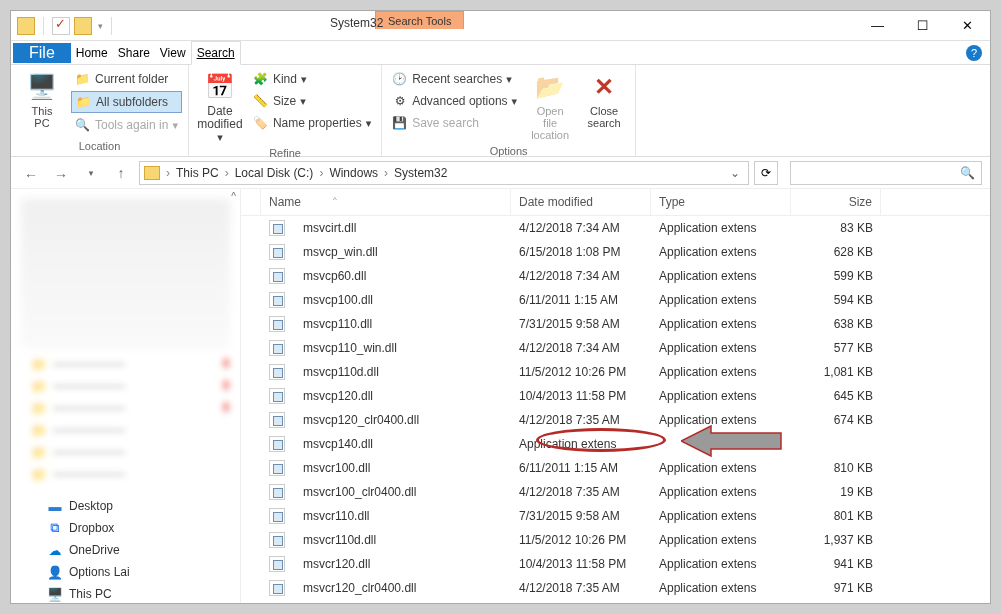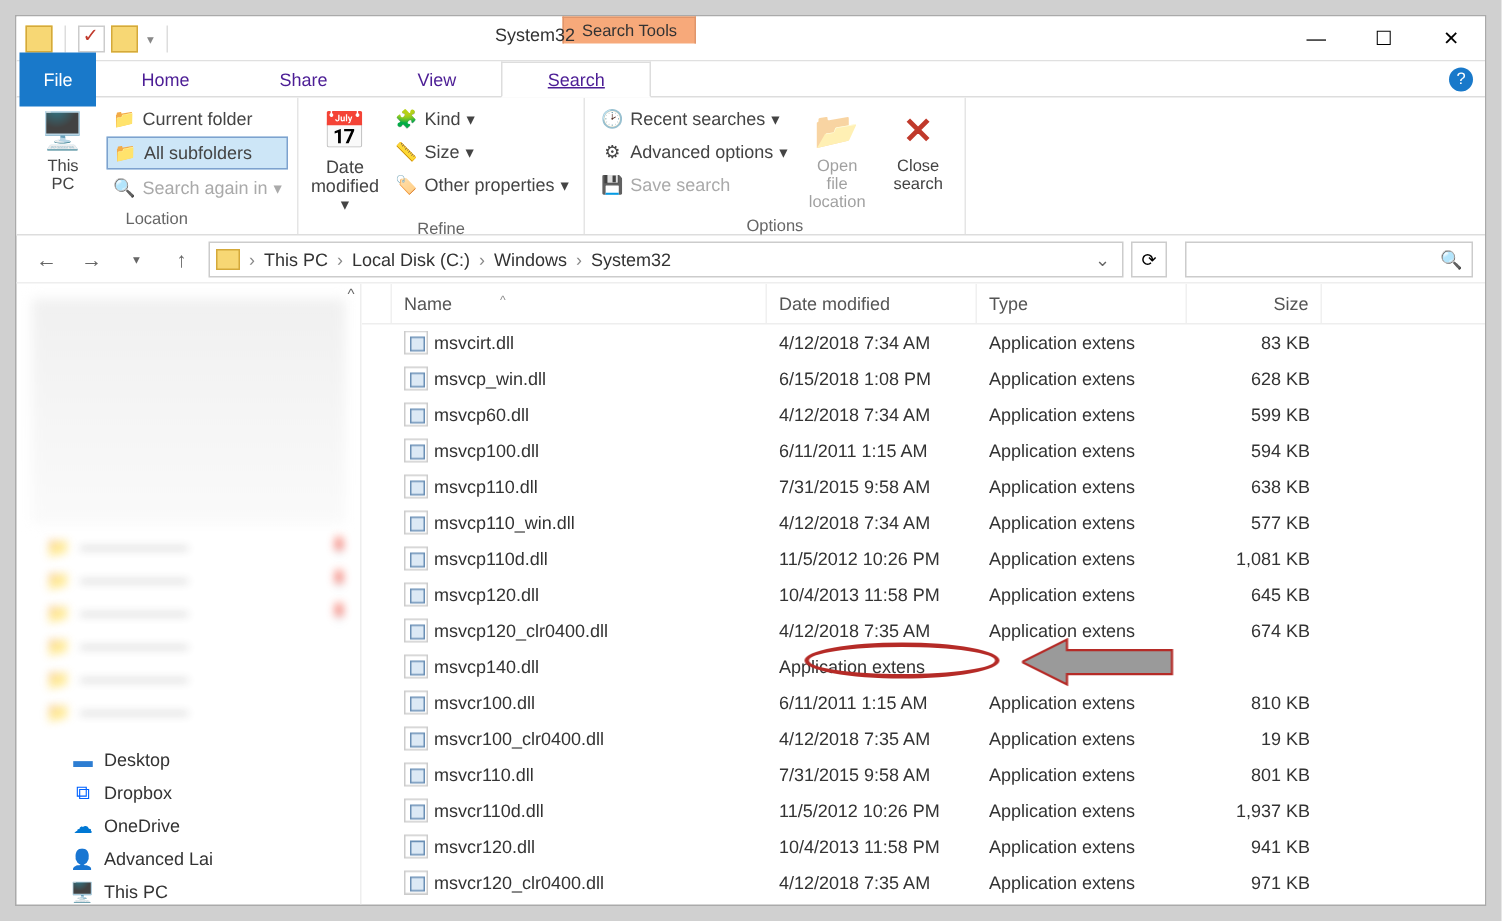"File" .file-tab { font-size: 12px -> 16px; height: 36px -> 20px }
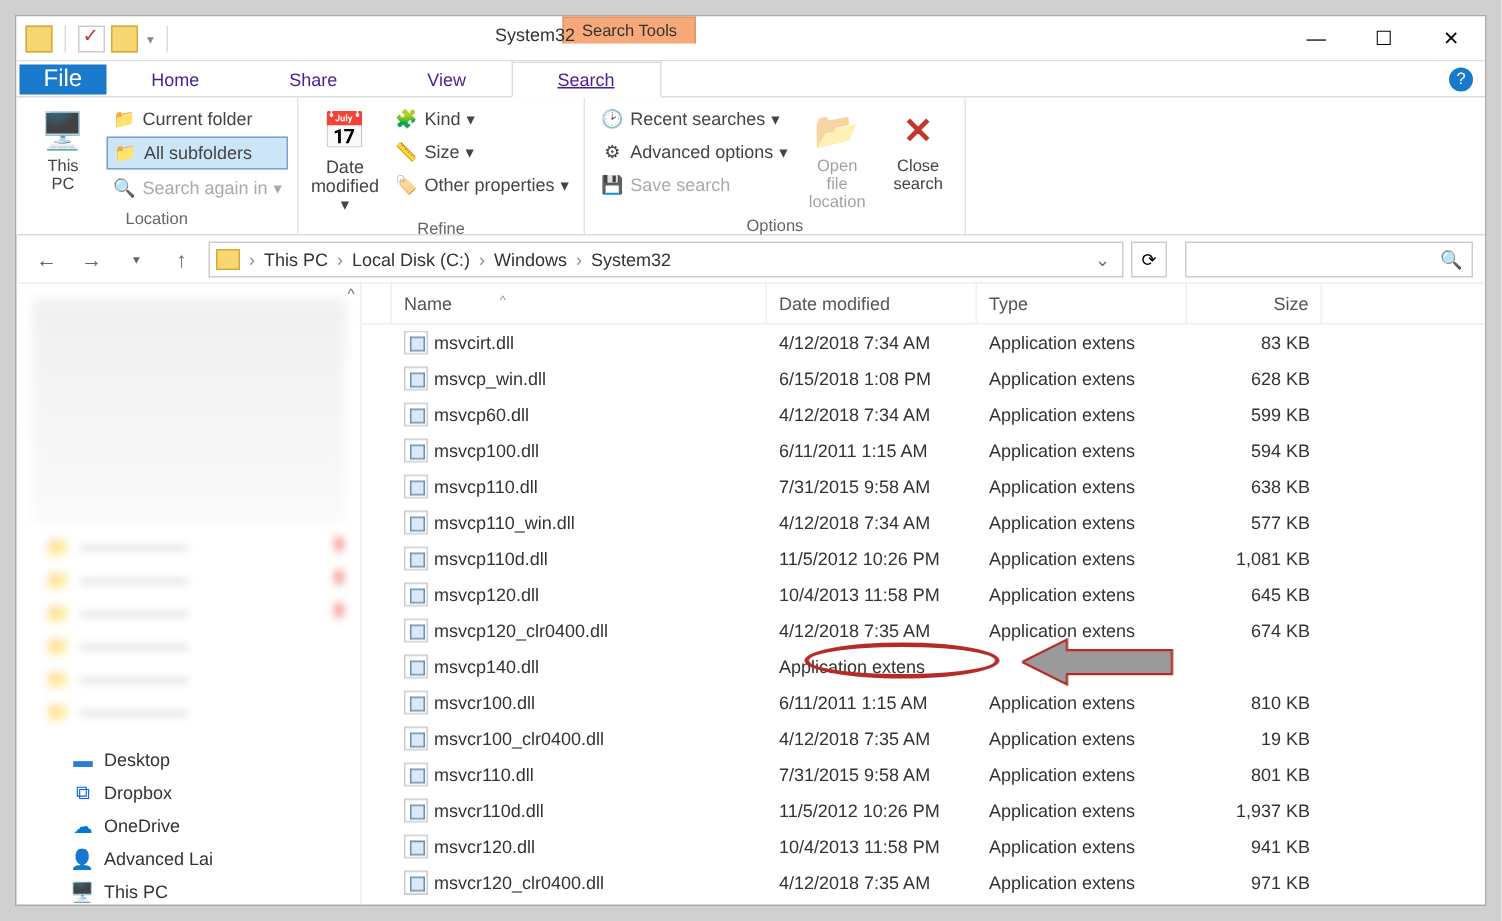"Home" .menu-tab { color: #4c1d95 -> #000000; padding: 4px 30px -> 4px 5px }
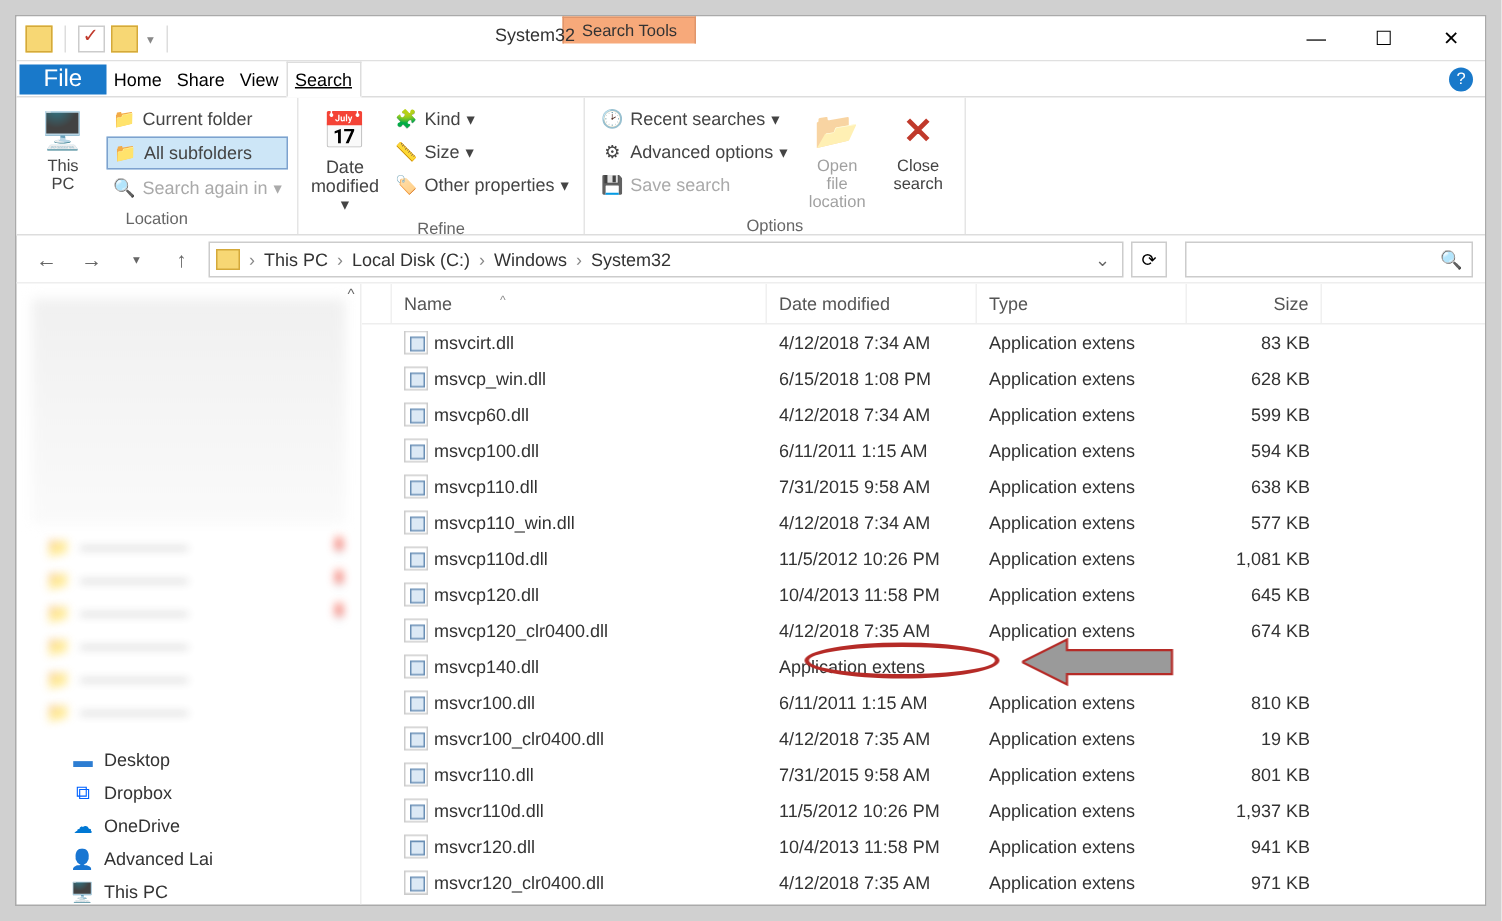"Search again in" span { text: Search -> Tools }
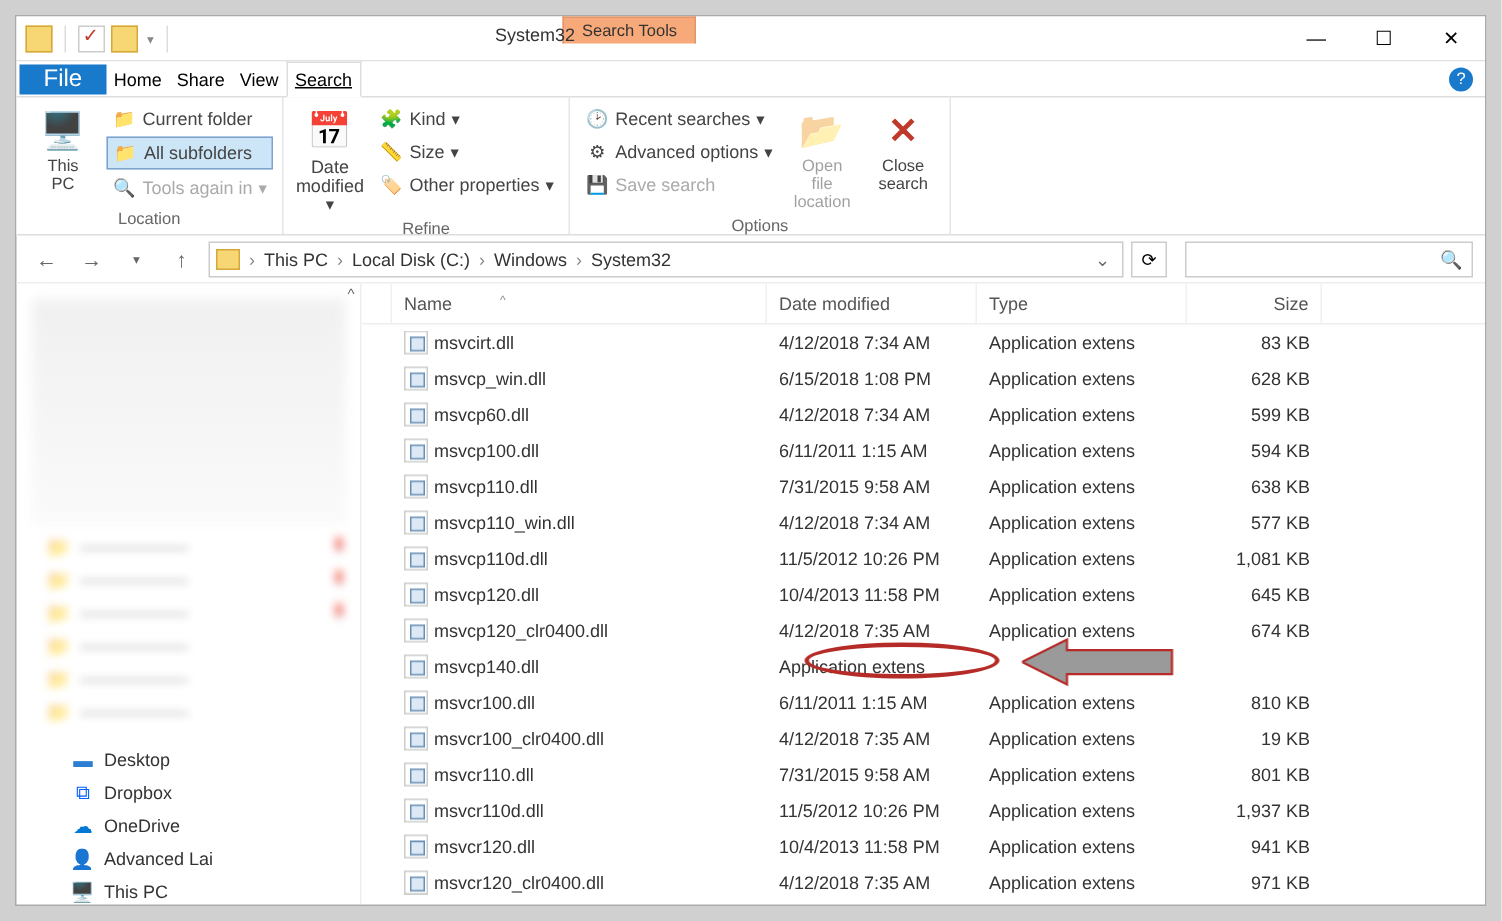"Other properties" span { text: Other -> Name }
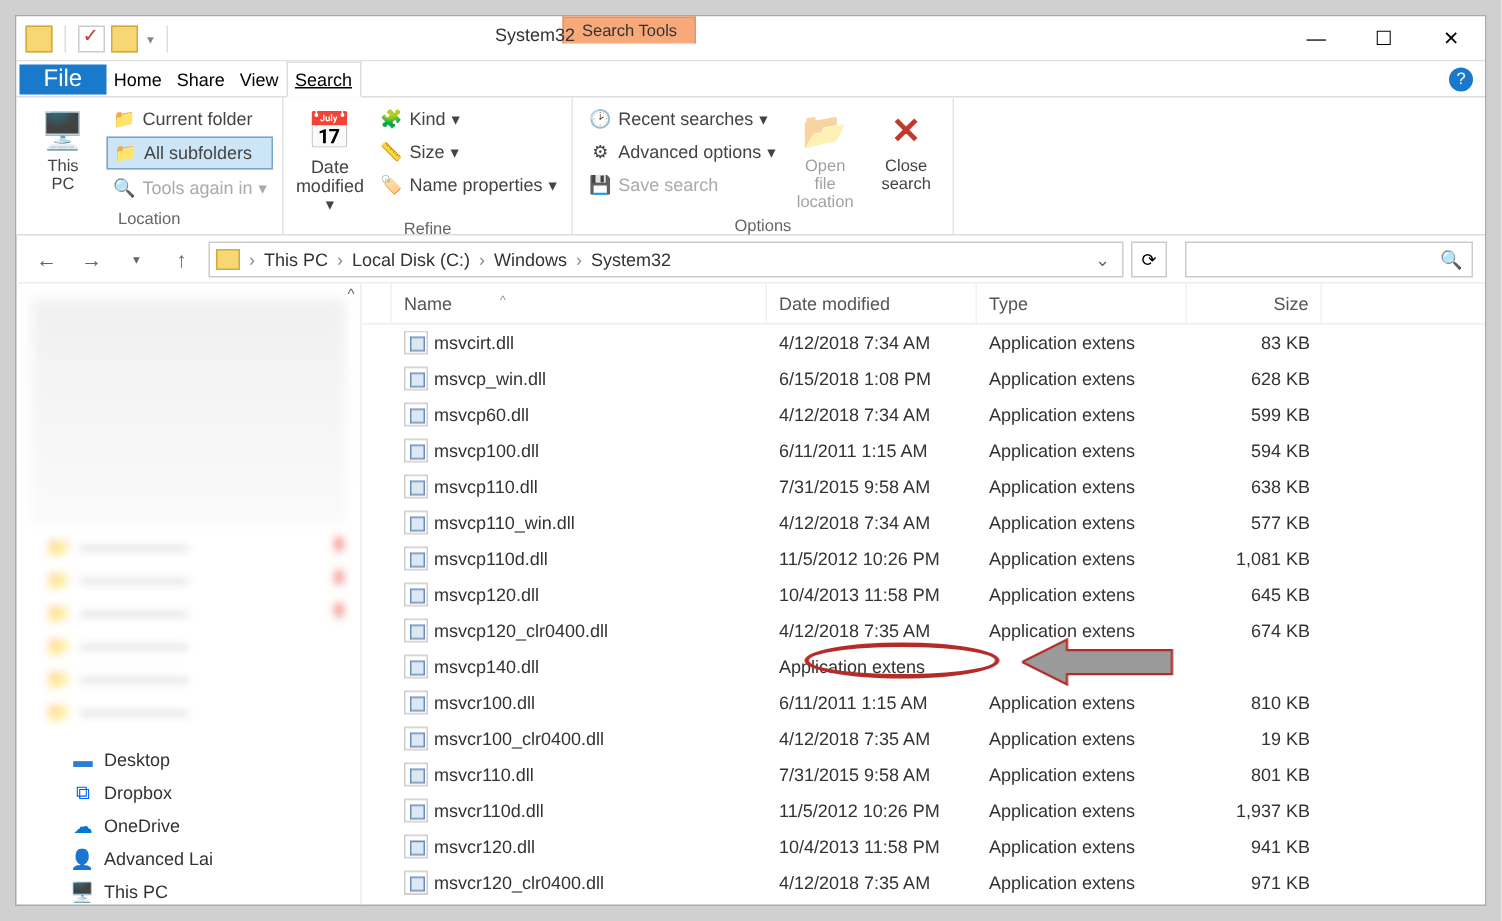"msvcirt.dll" .file-row .col-name { gap: 4px -> 18px }
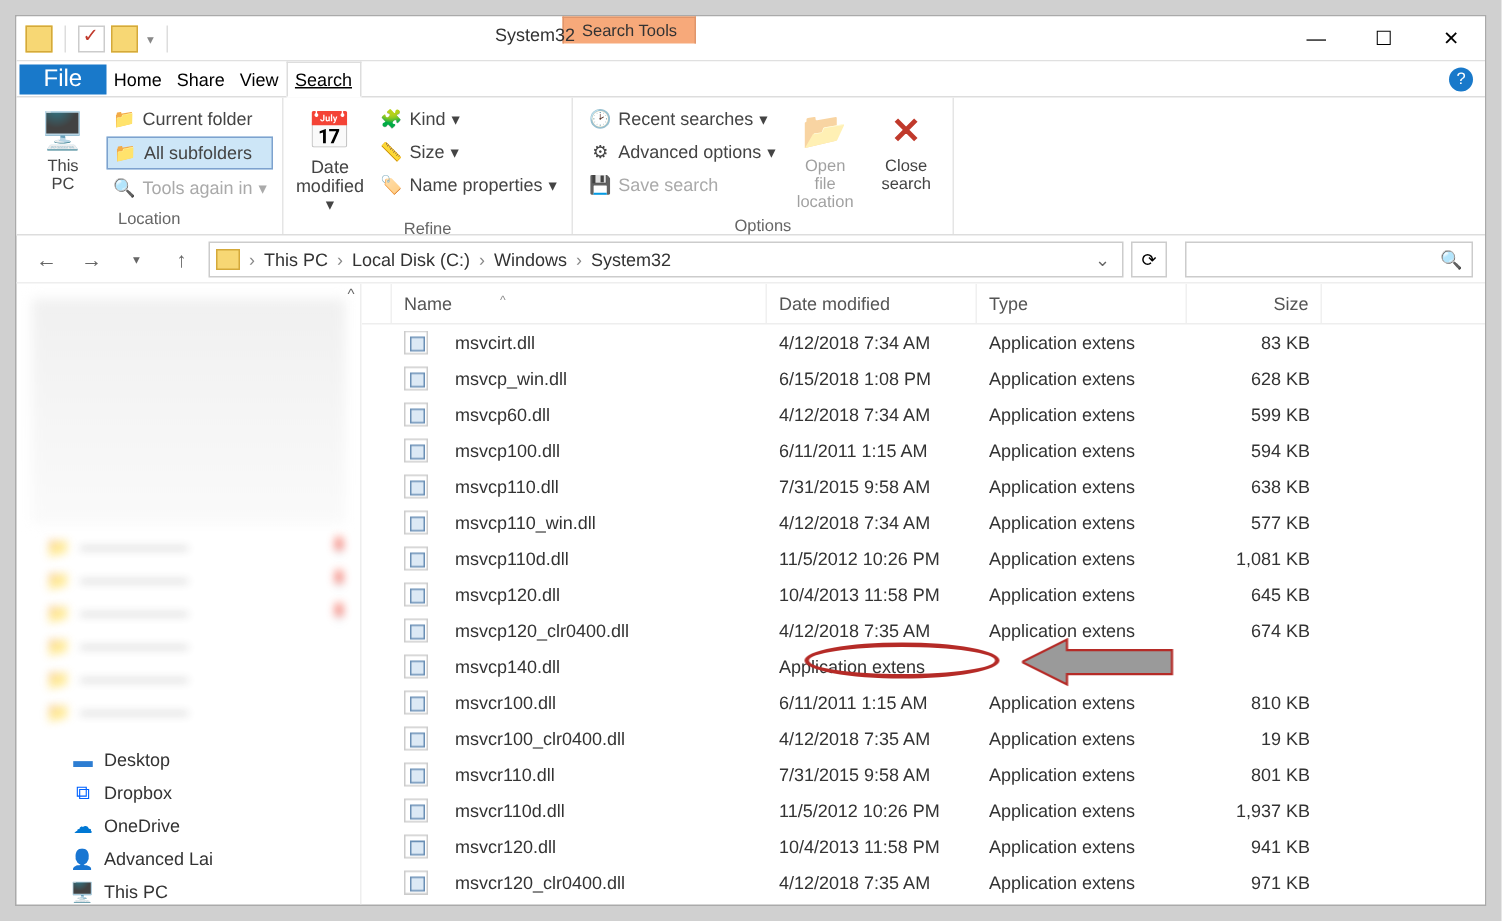"Advanced Lai" span { text: Advanced -> Options }
